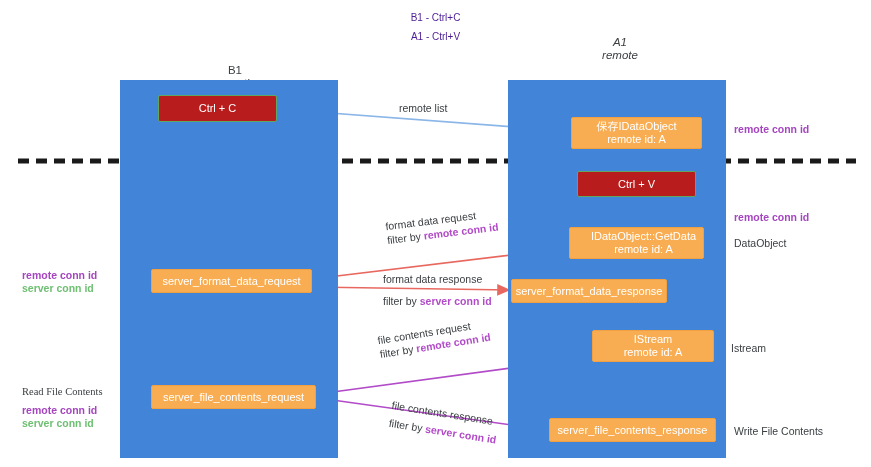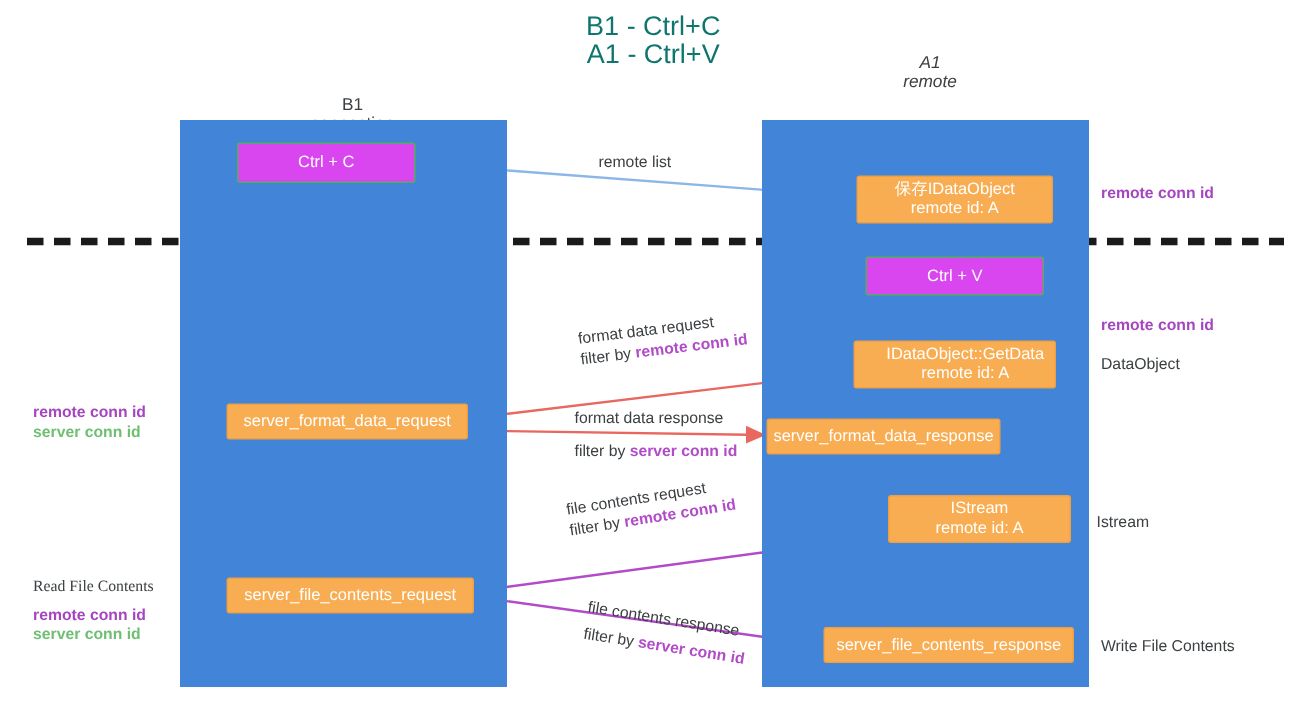"B1 - Ctrl+C" .title { color: #0f766e -> #4c1d95; font-size: 18px -> 10px }
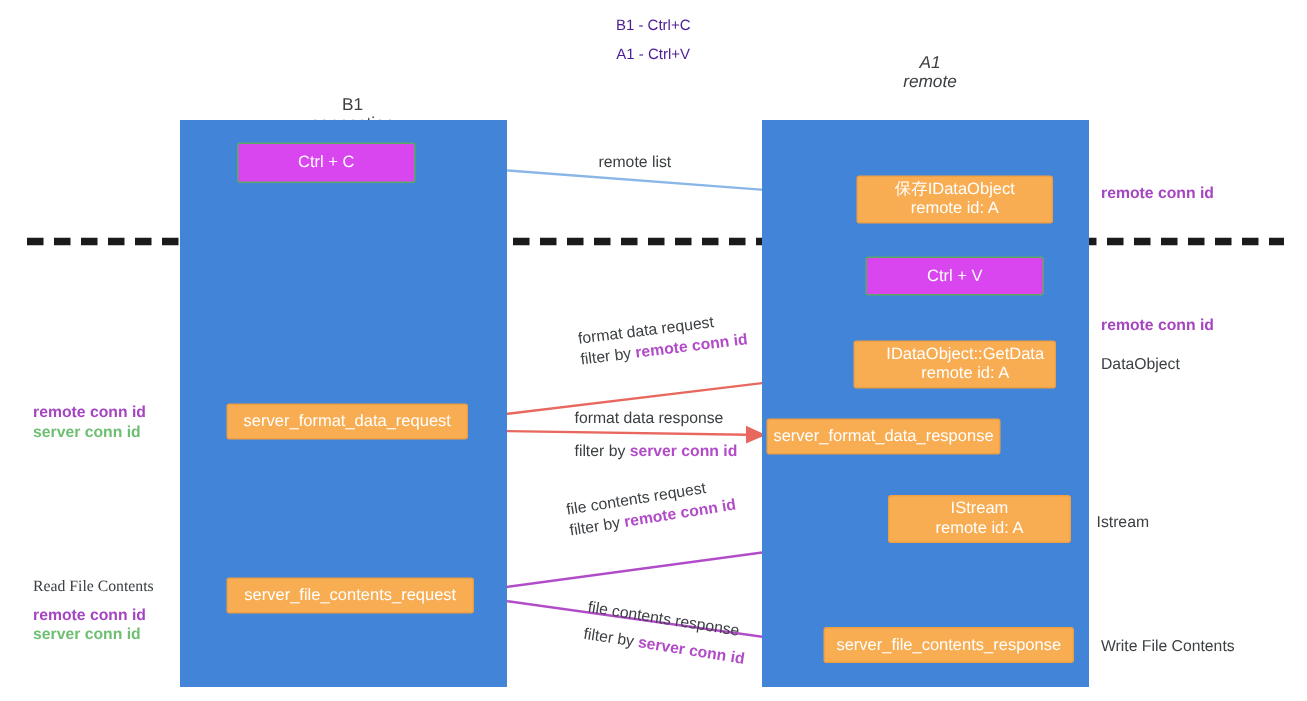"Ctrl + C" .node.green { background: #d946ef -> #b91c1c }
